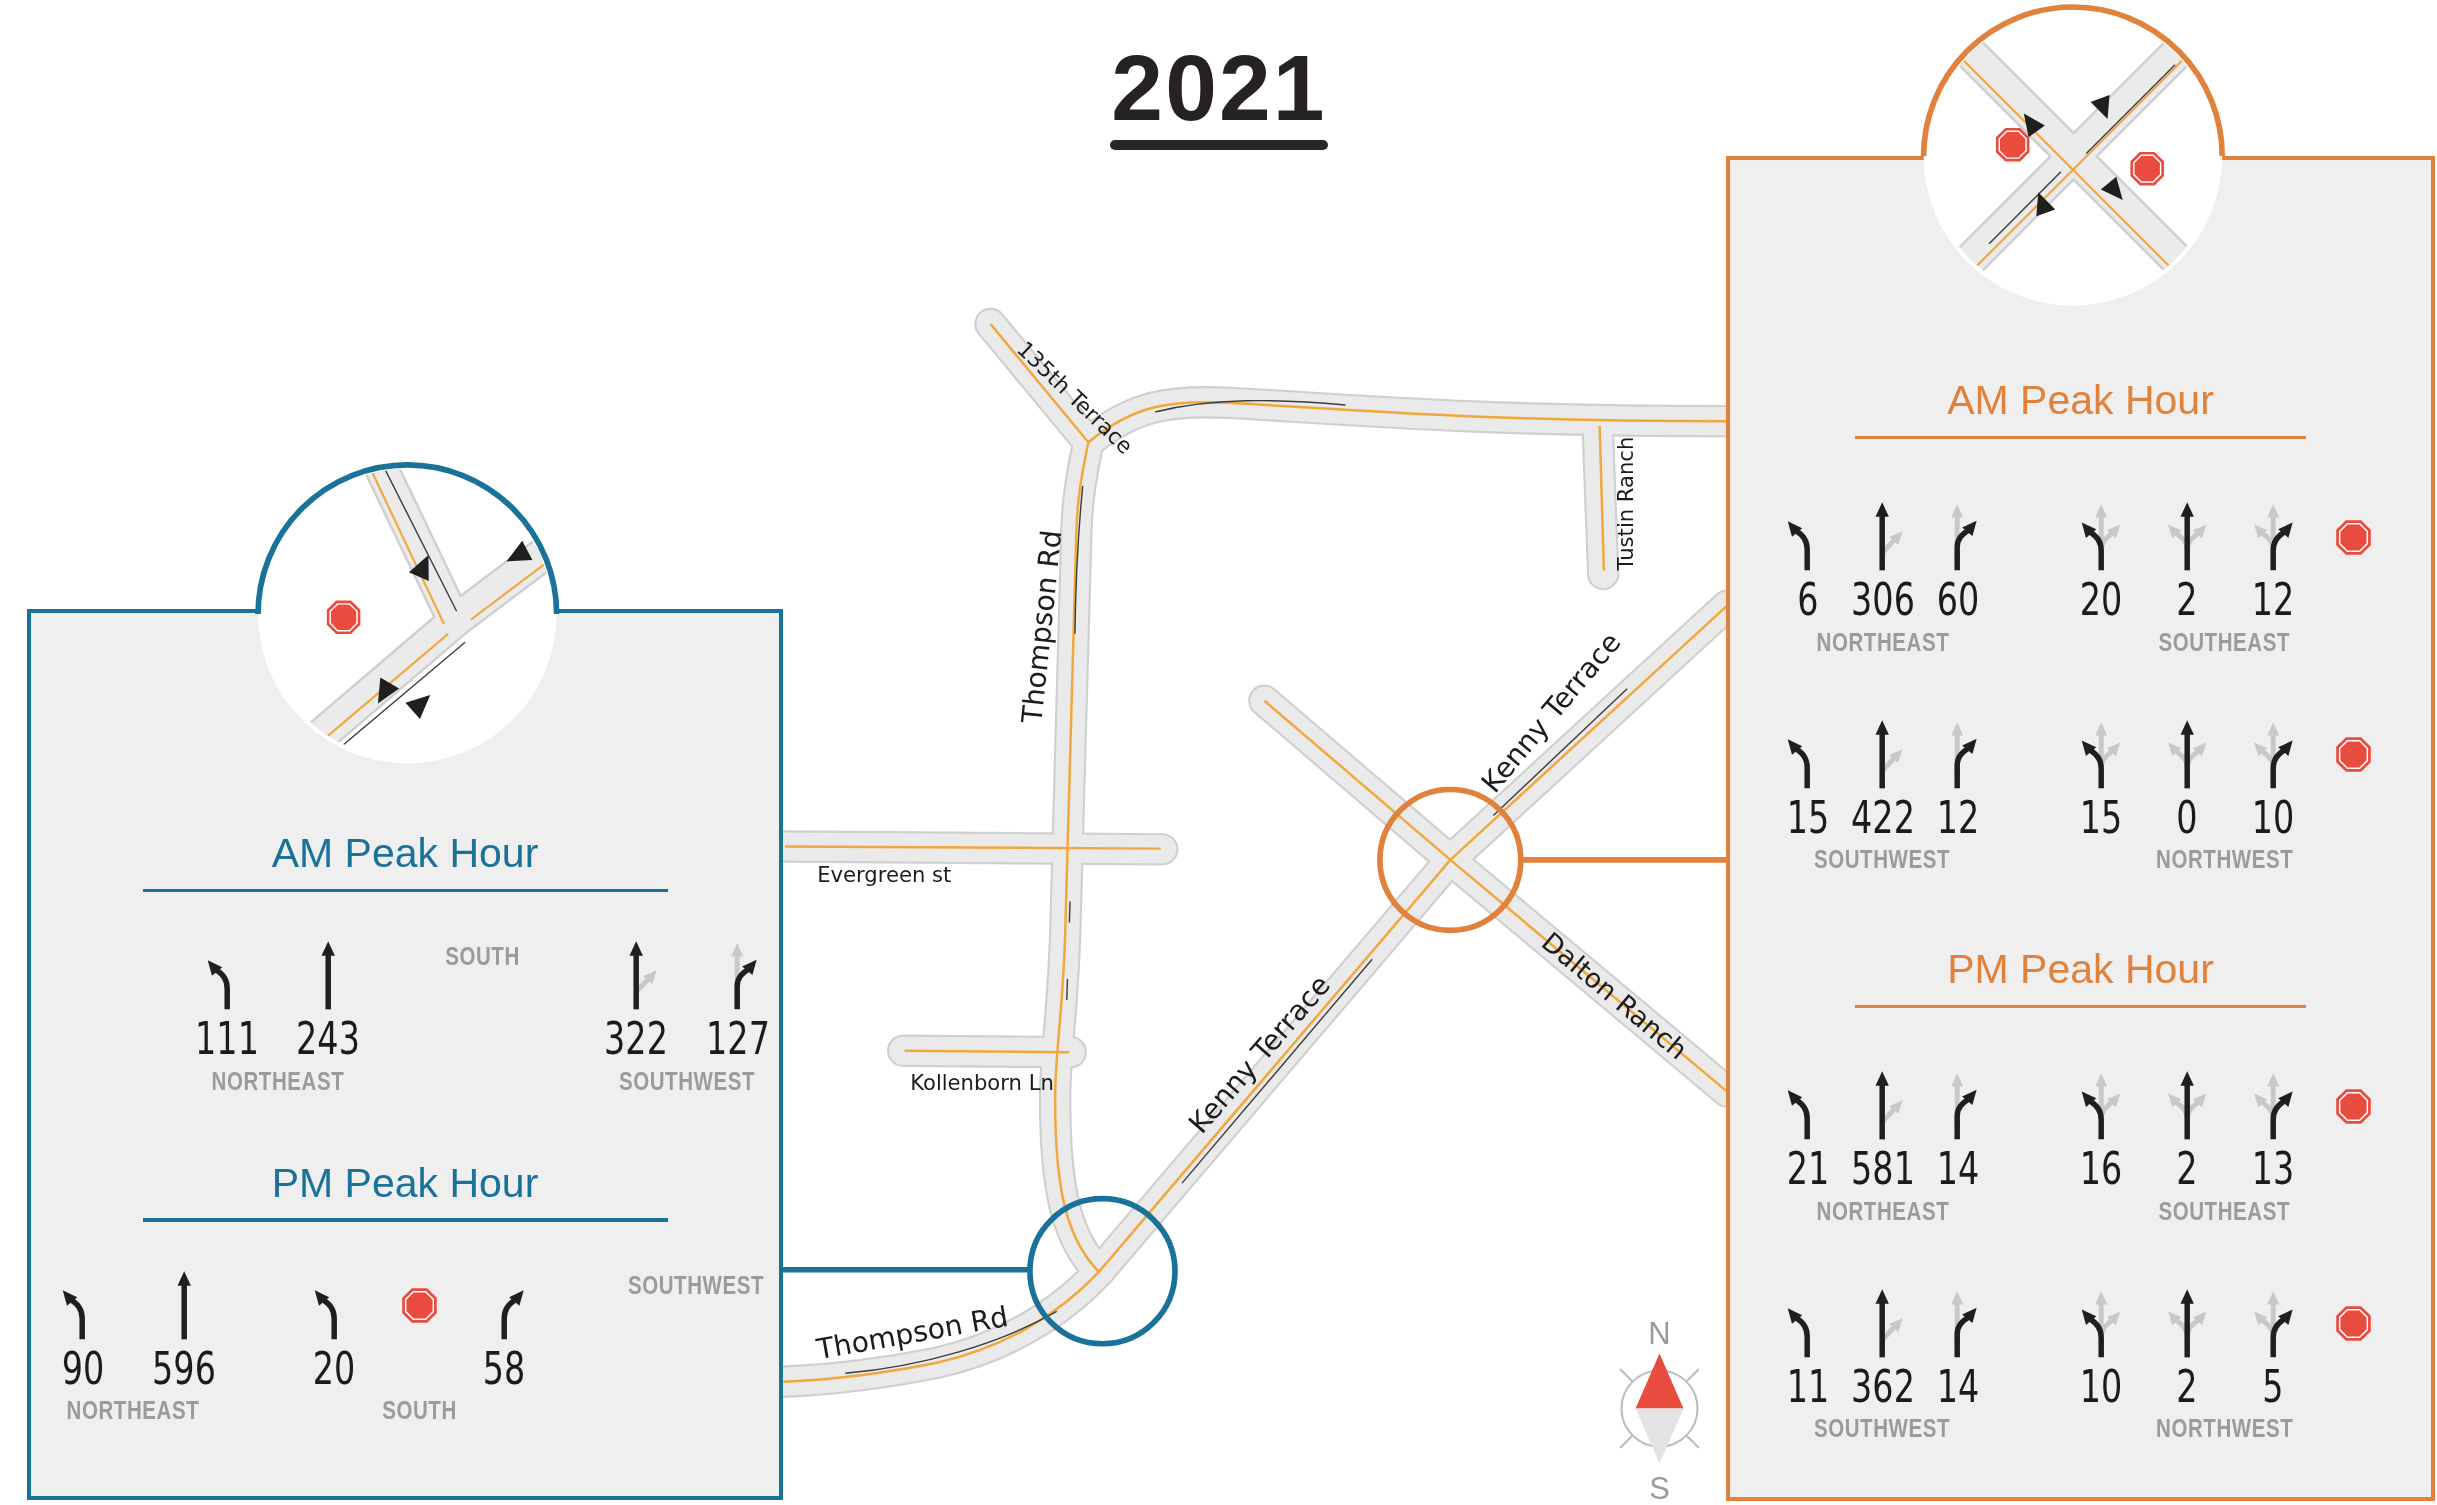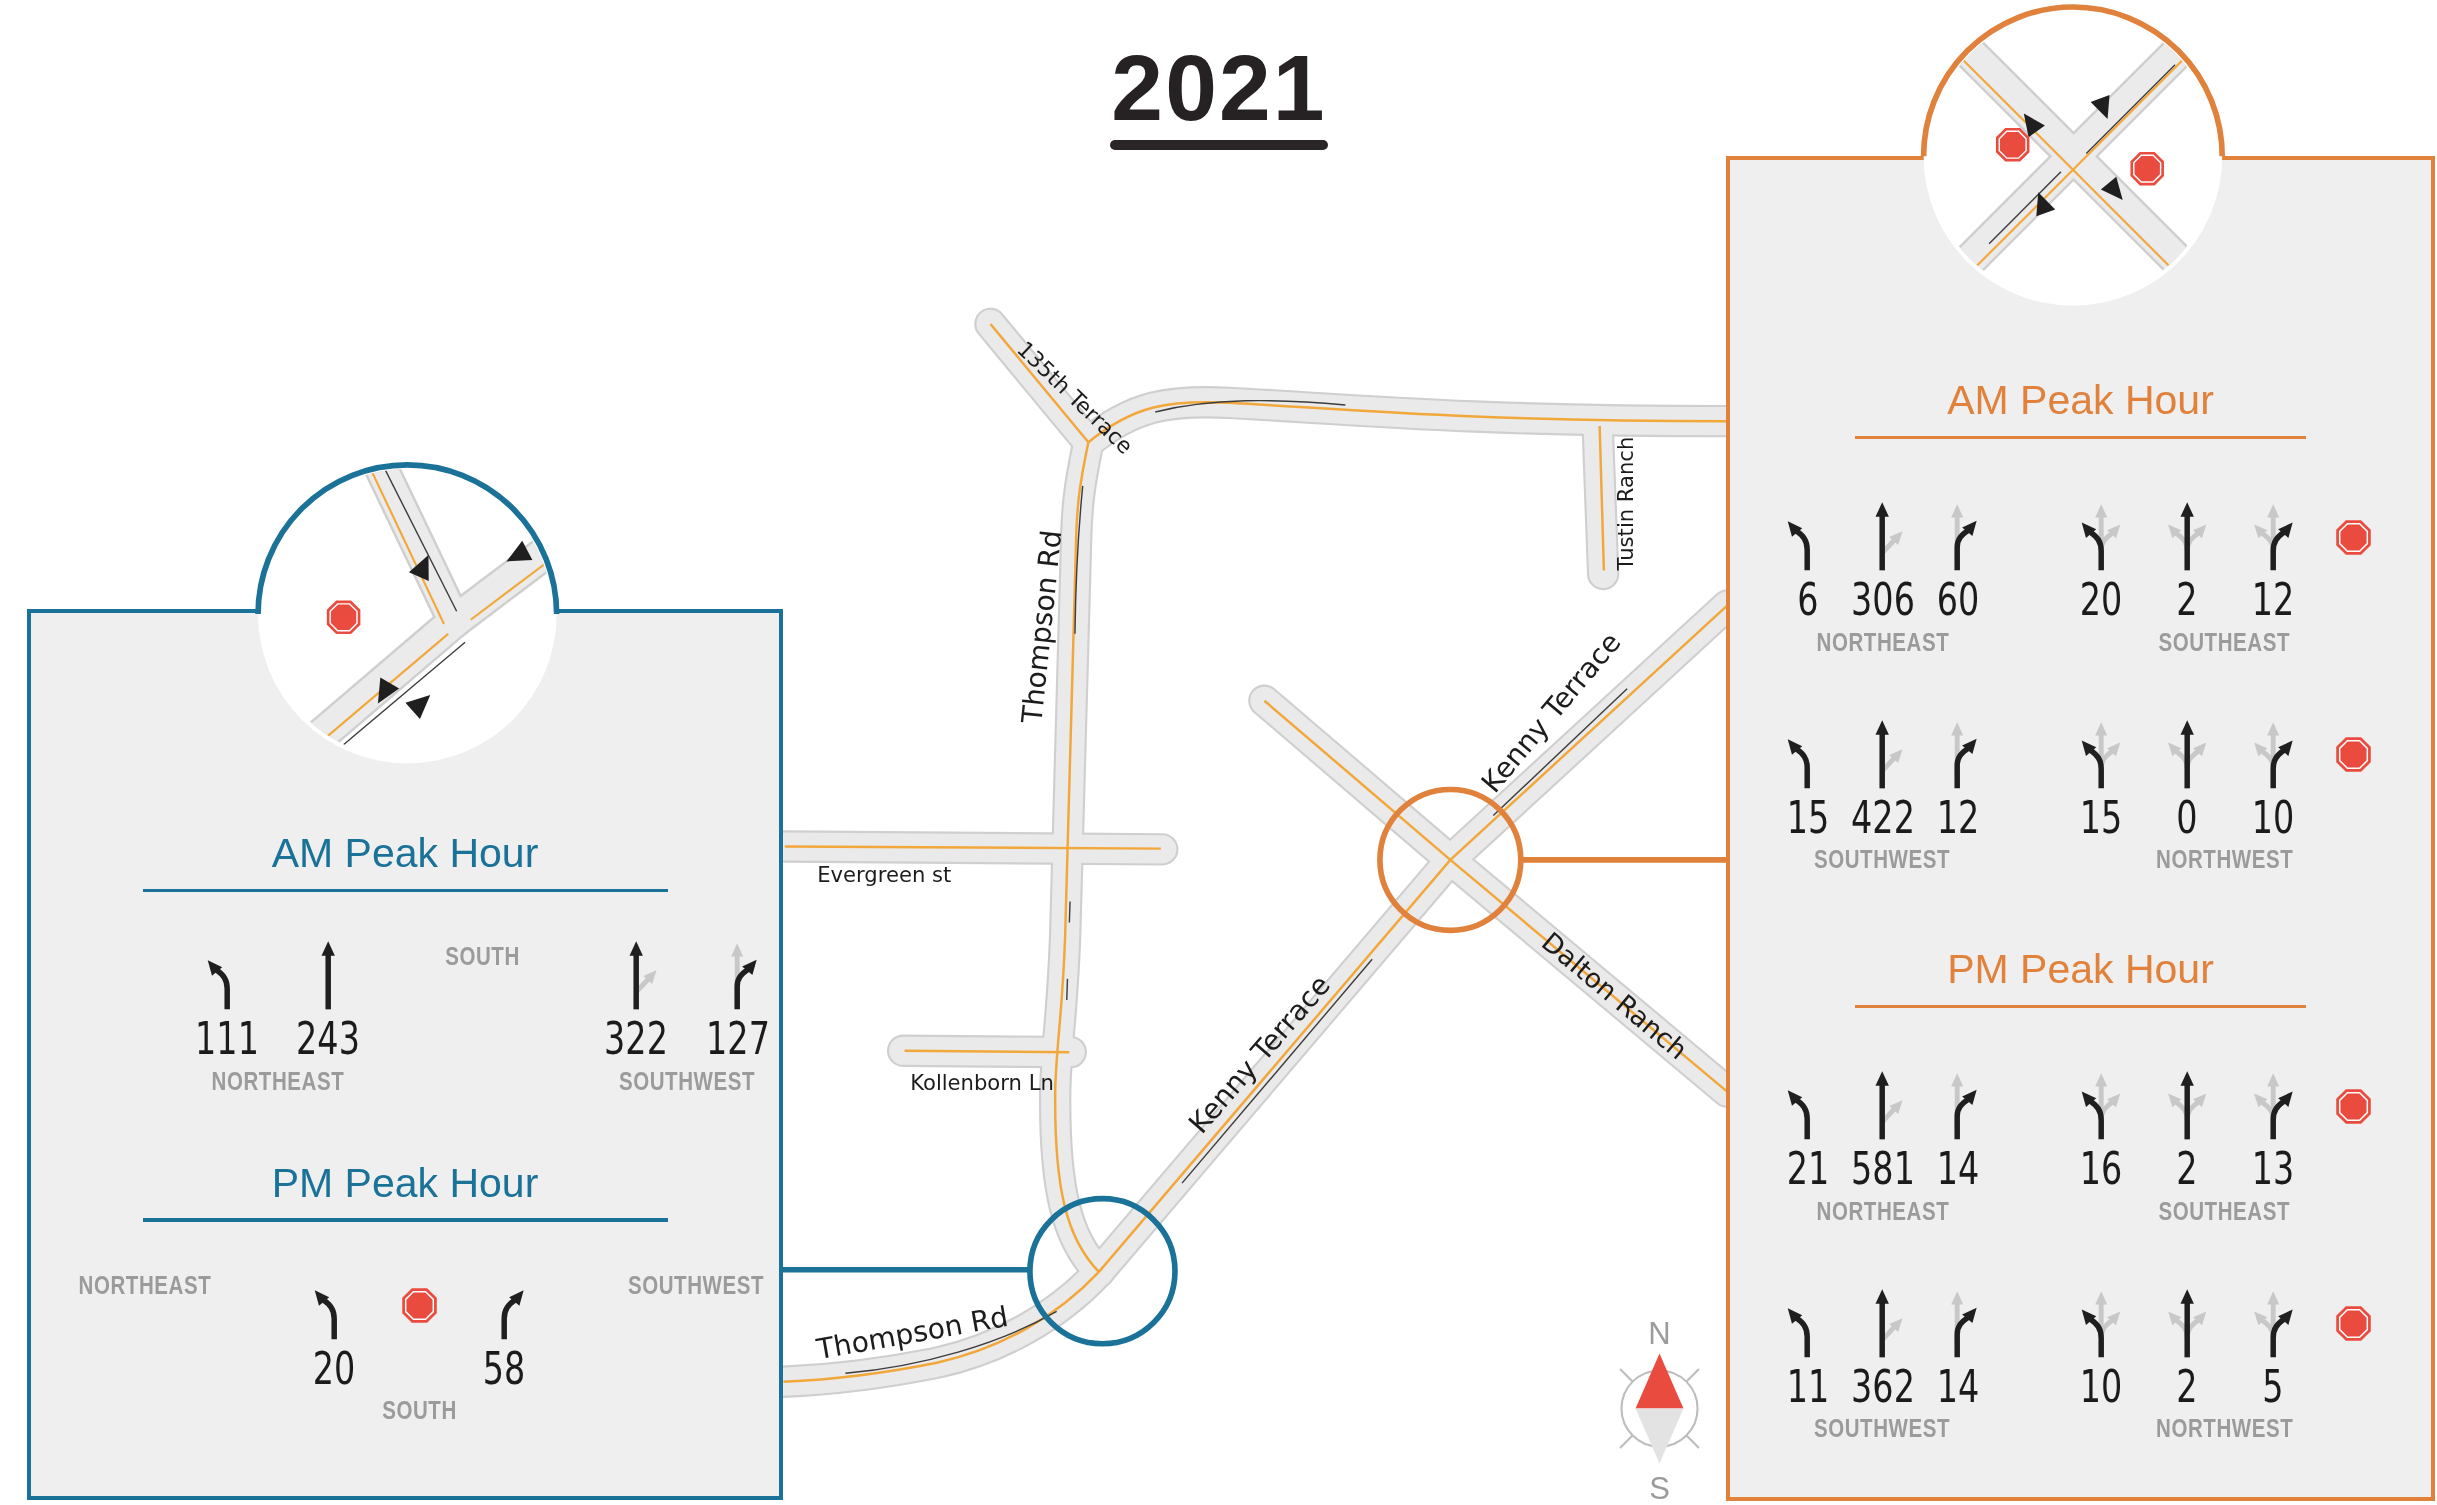"90" div.cells { html: none -> <div> <div> <svg> <use></use> </svg> <div>90</div> </div> <div> <svg> <use></use> </svg> <div>596</div> </div> </div> }
